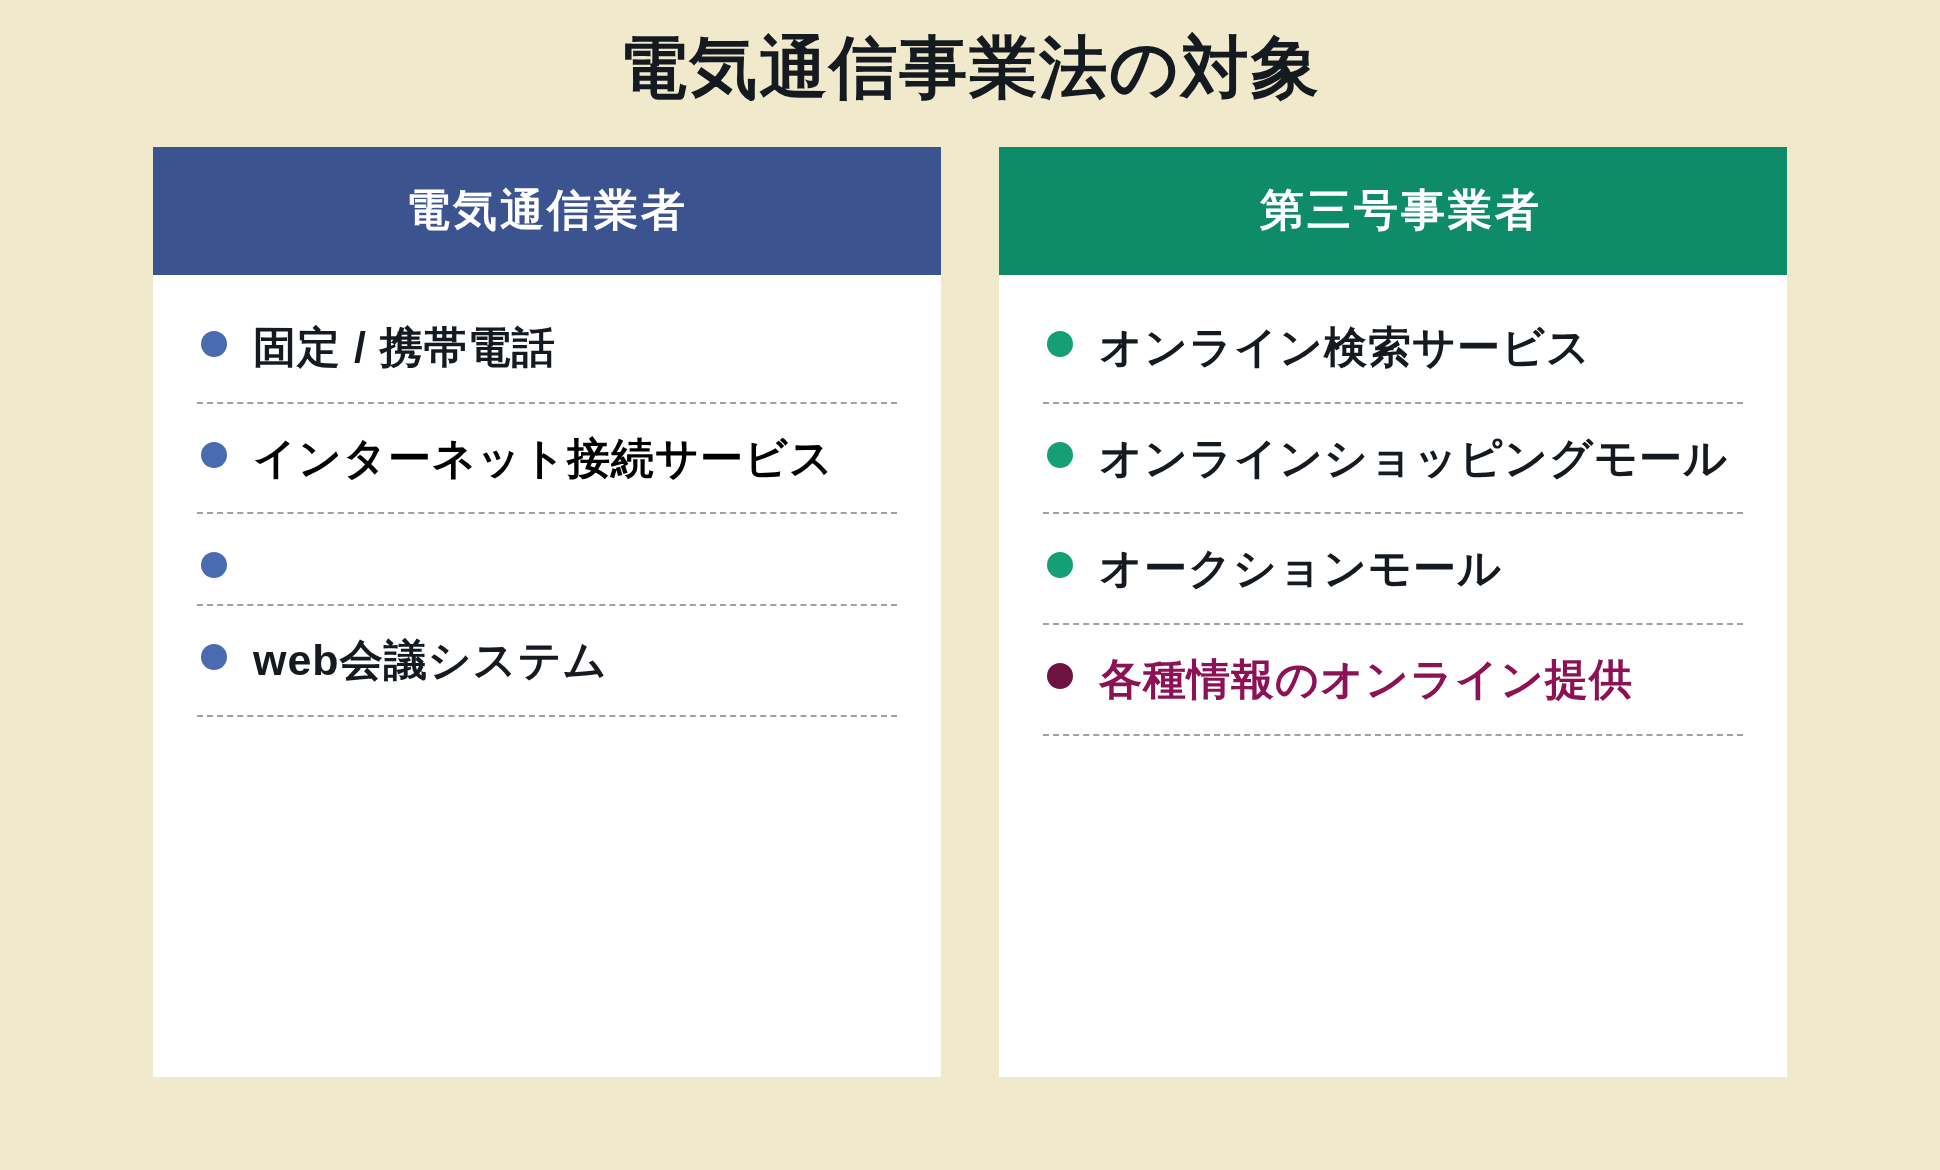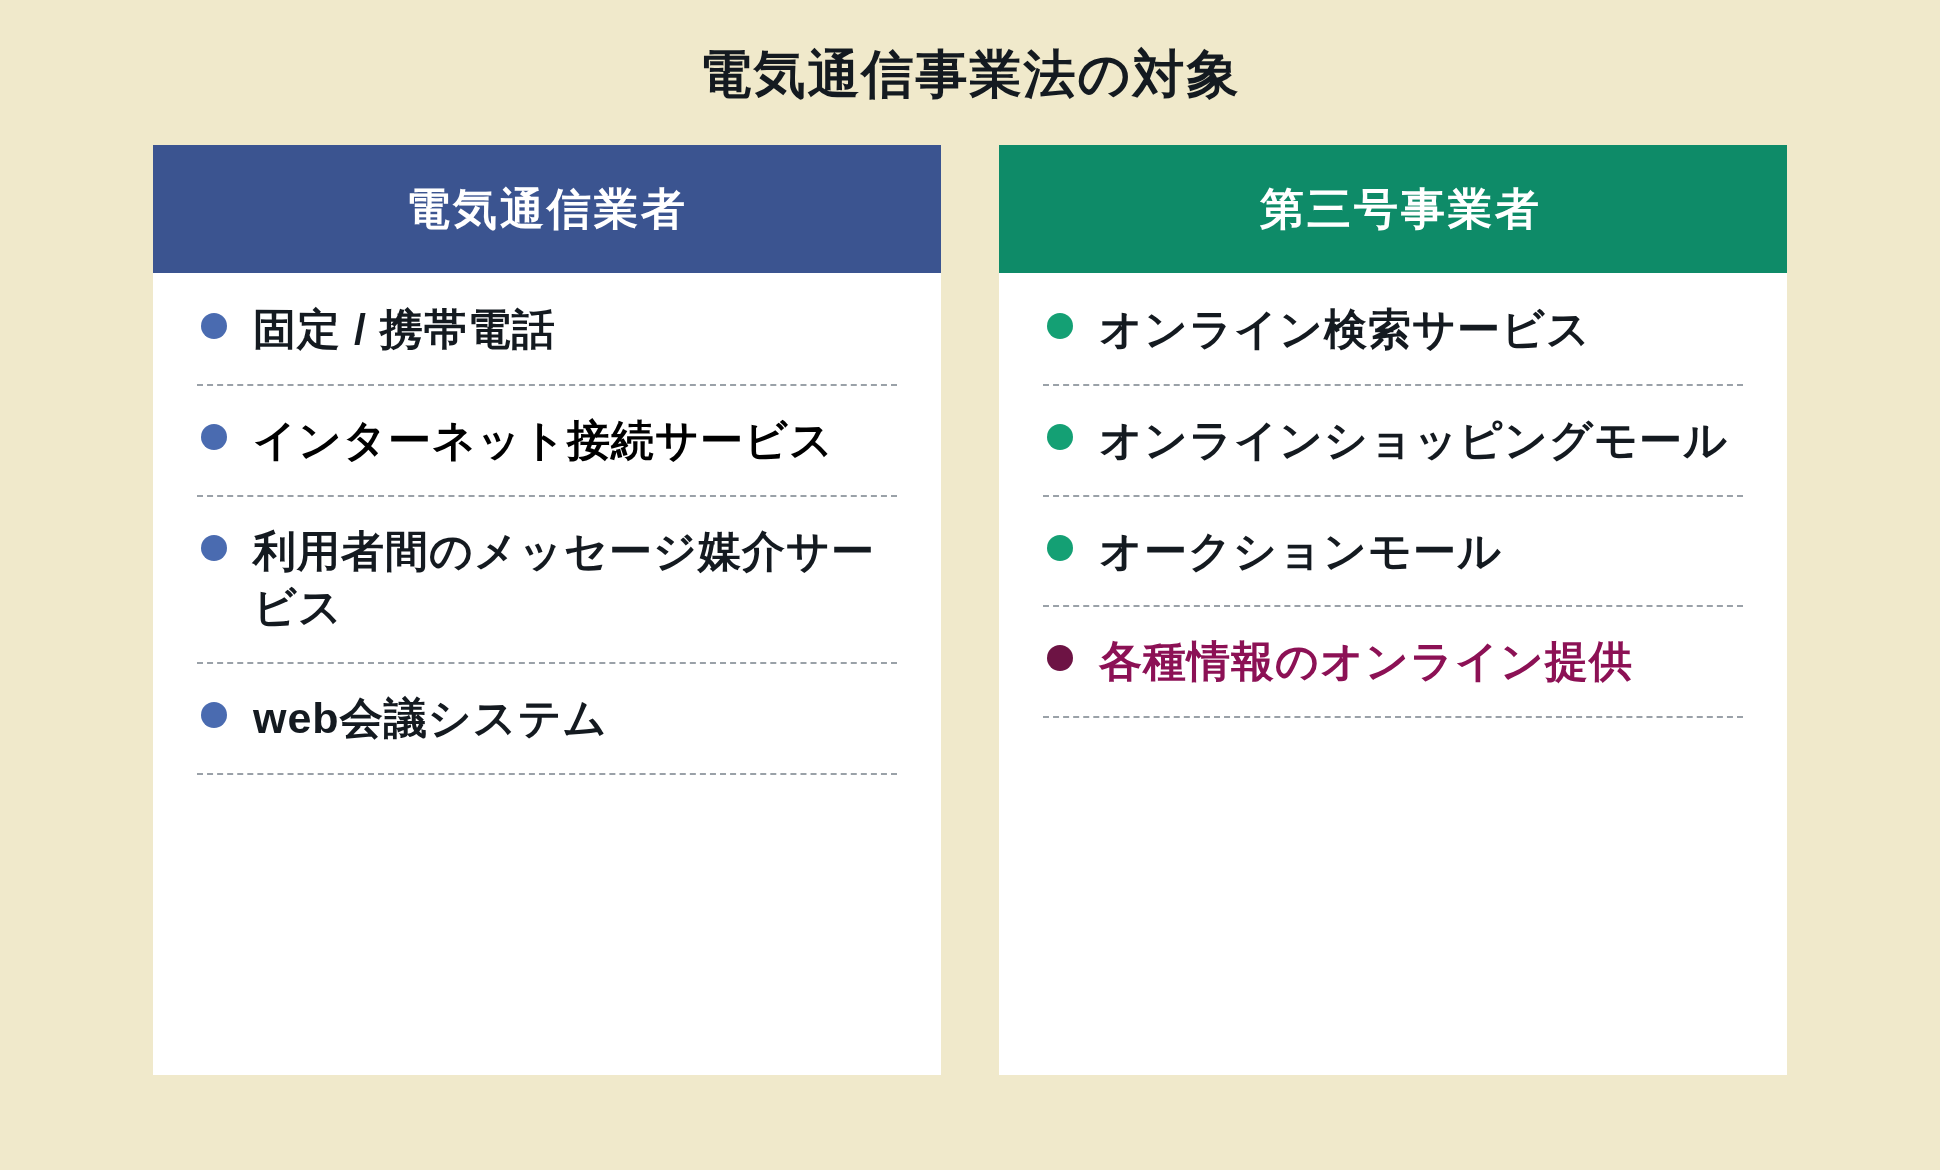"電気通信事業法の対象" .title { font-size: 52px -> 68px; padding-top: 46px -> 30px }
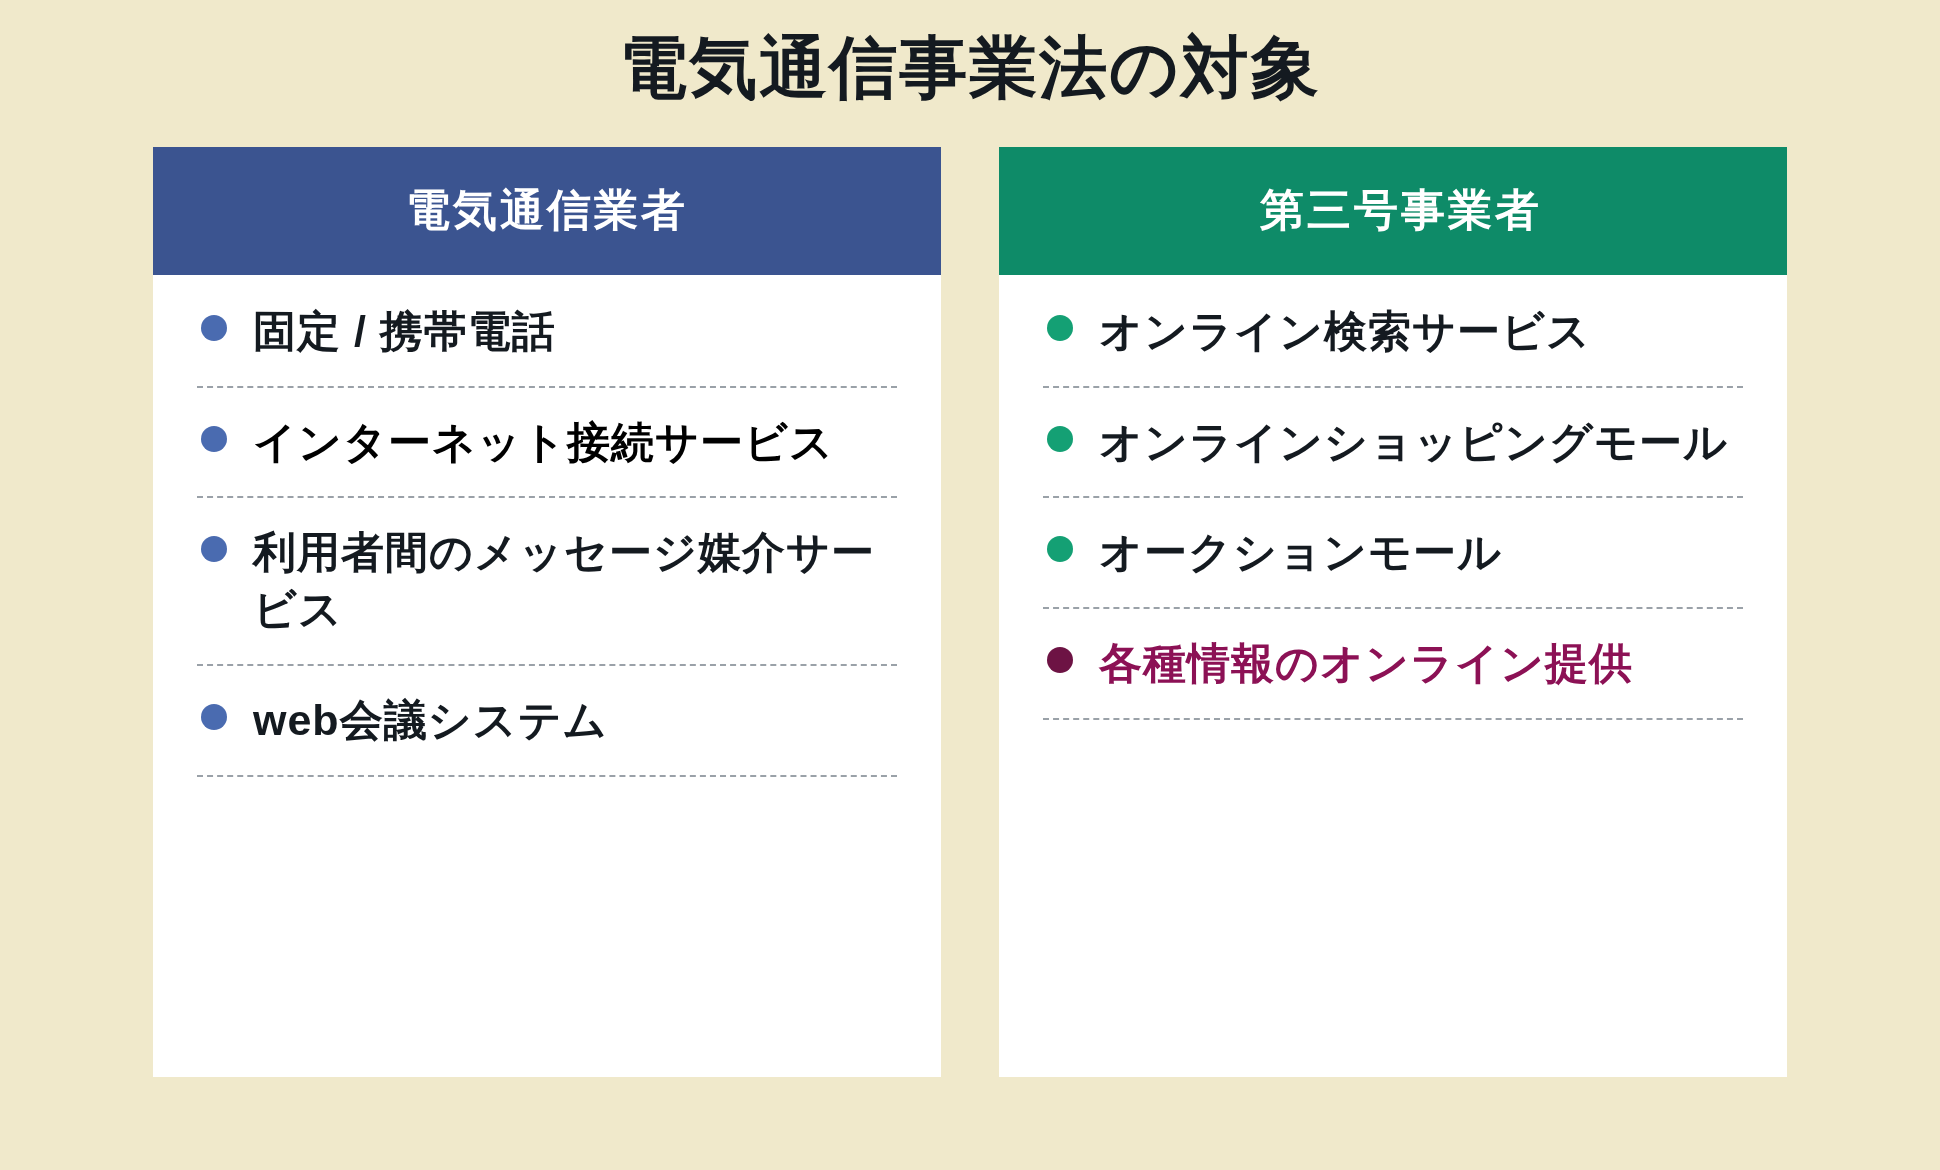"固定 / 携帯電話" .card-body { padding: 2px 44px 0 44px -> 18px 44px 0 44px }
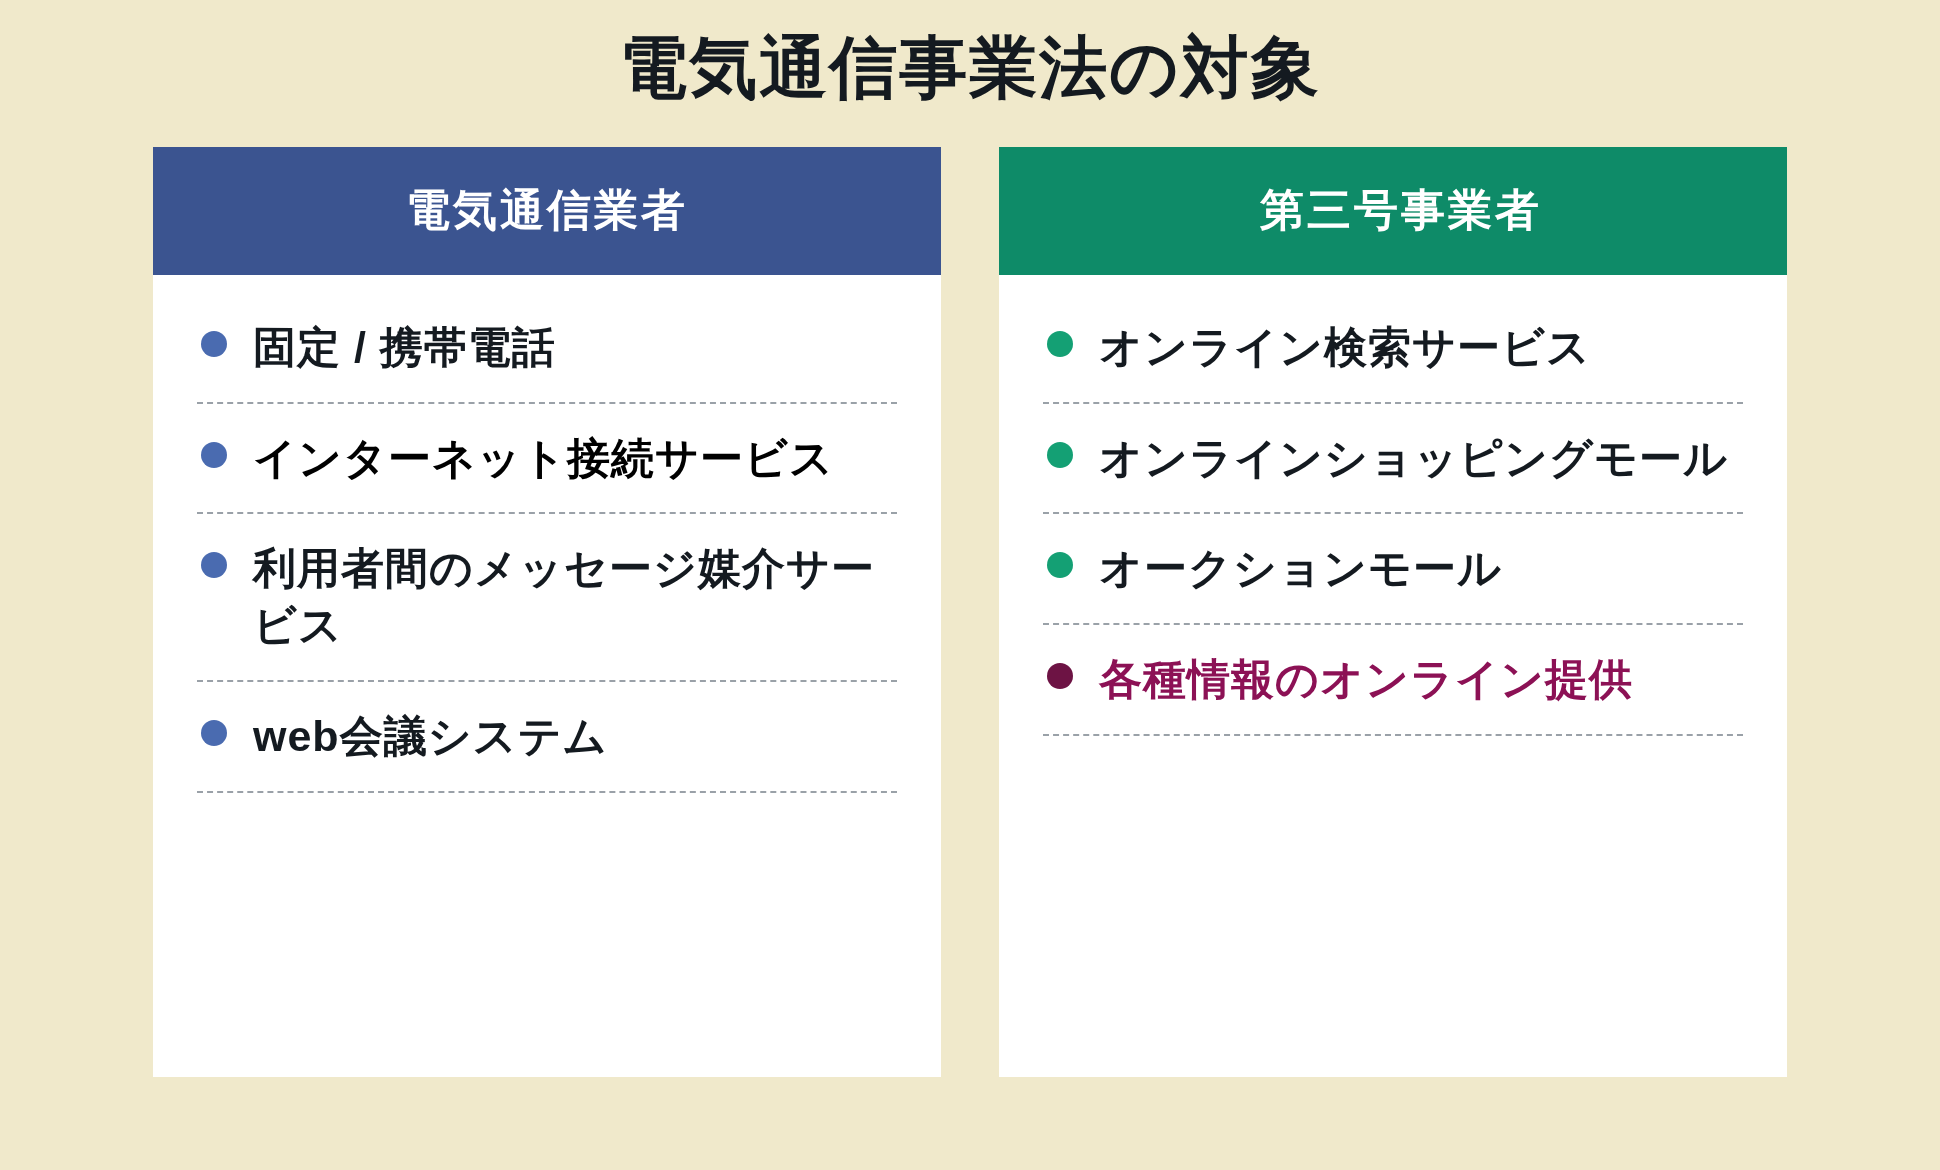"利用者間のメッセージ媒介サービス" span.item-label { html: <span>利用者間のメッセージ媒介サービス</span> -> none }
